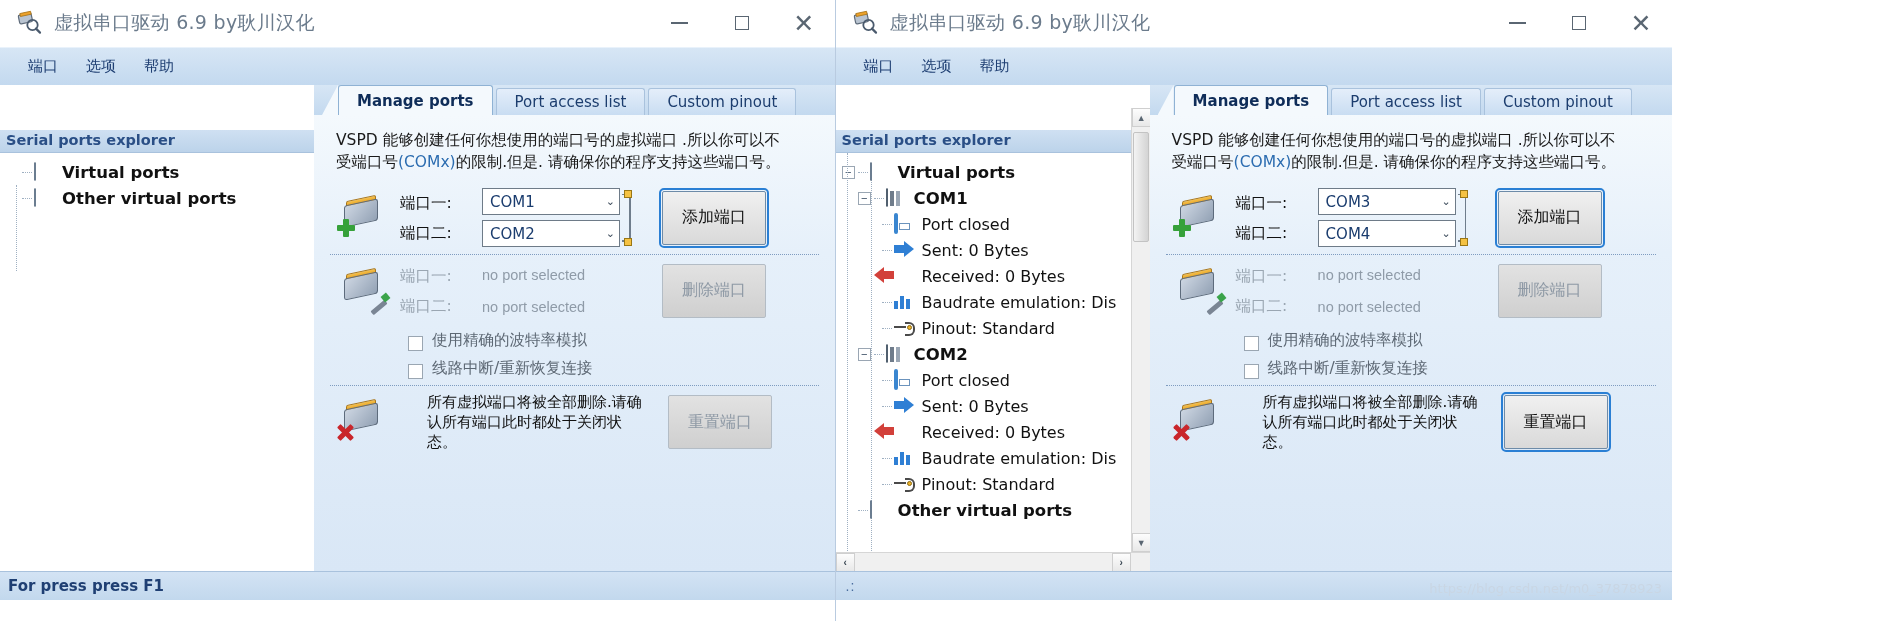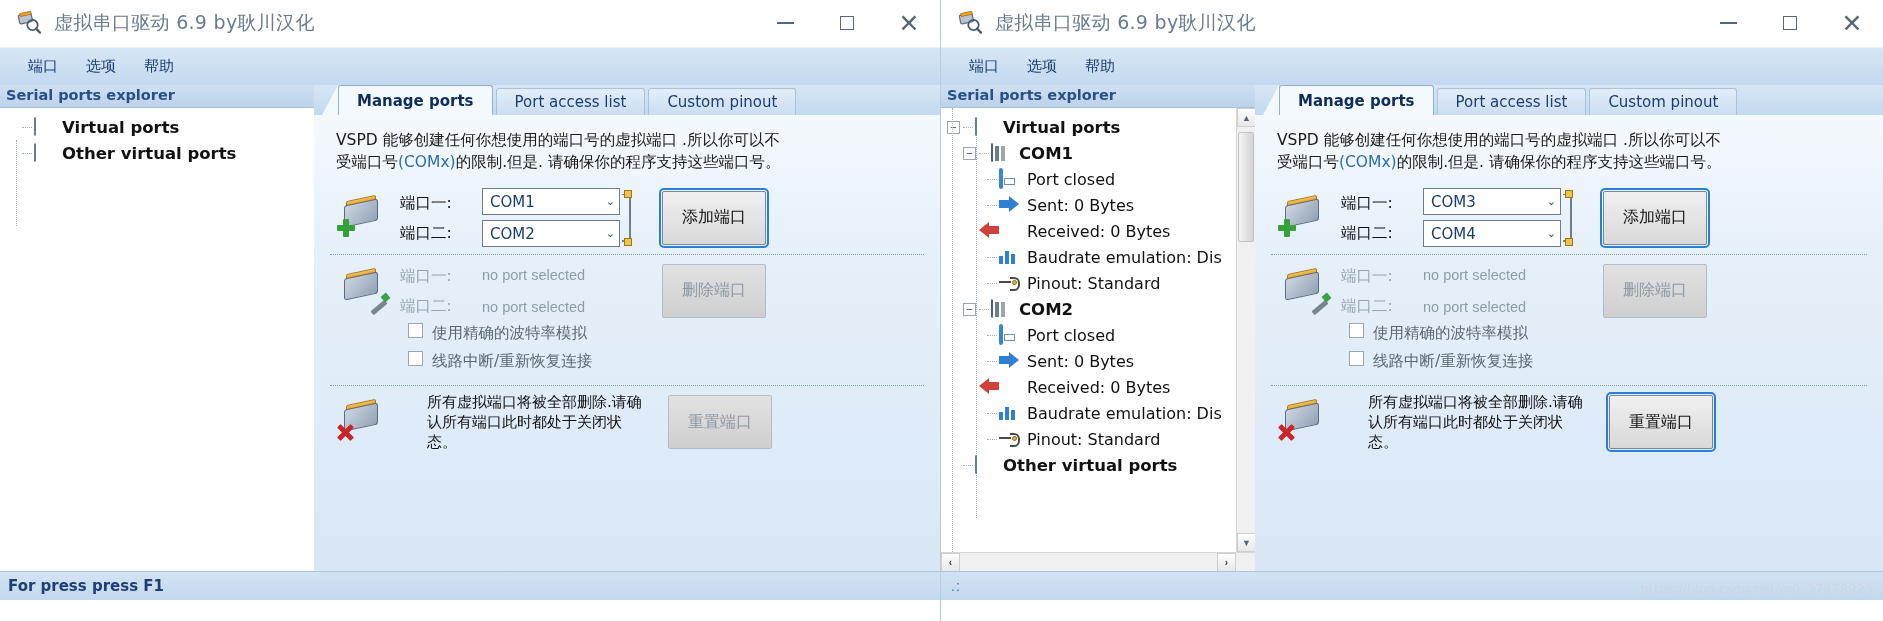"虚拟串口驱动 6.9 by耿川汉化" .screen { width: 1883px -> 1672px }
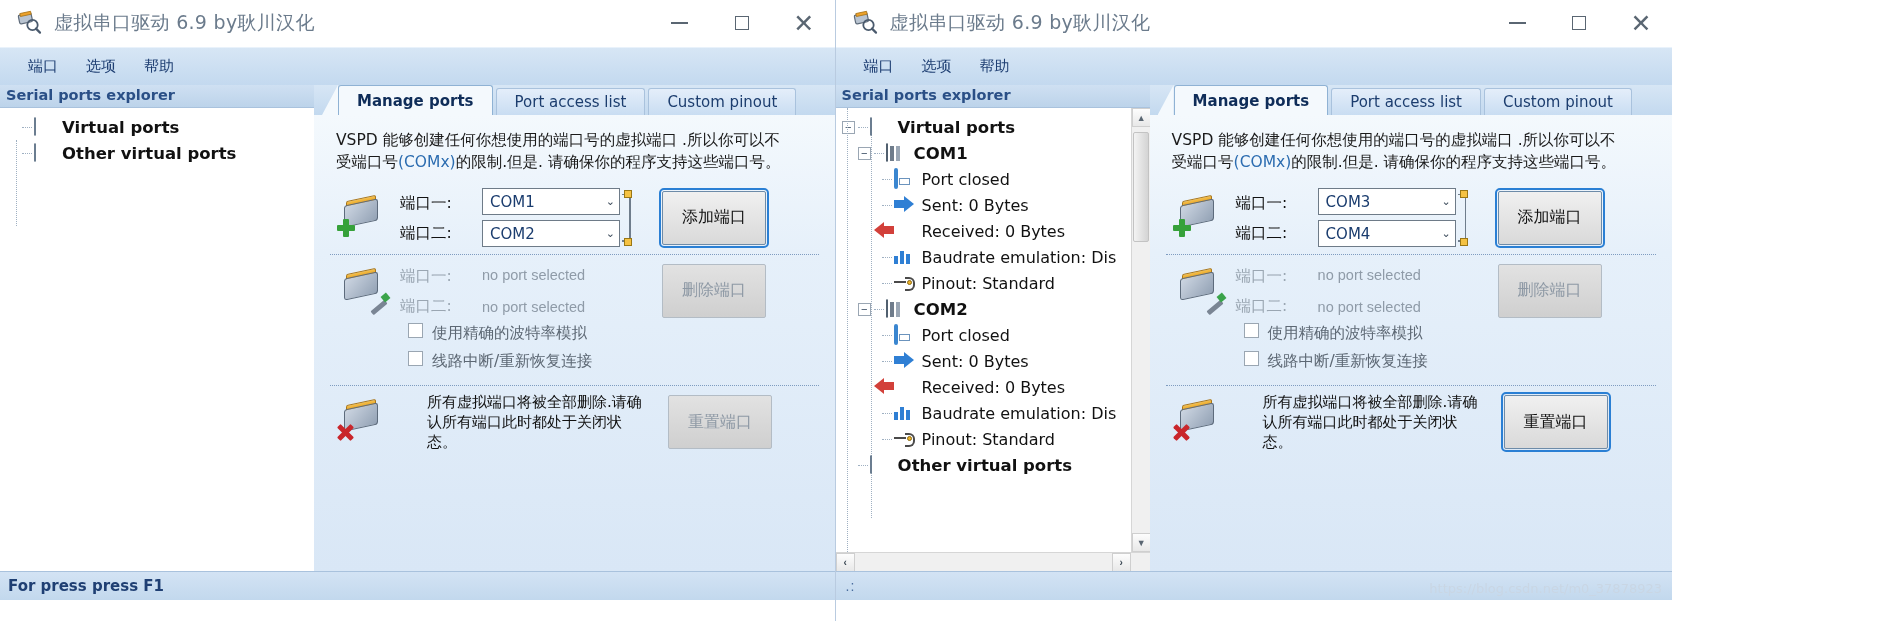"Serial ports explorer" .explorer-header { margin-top: none -> 45px }
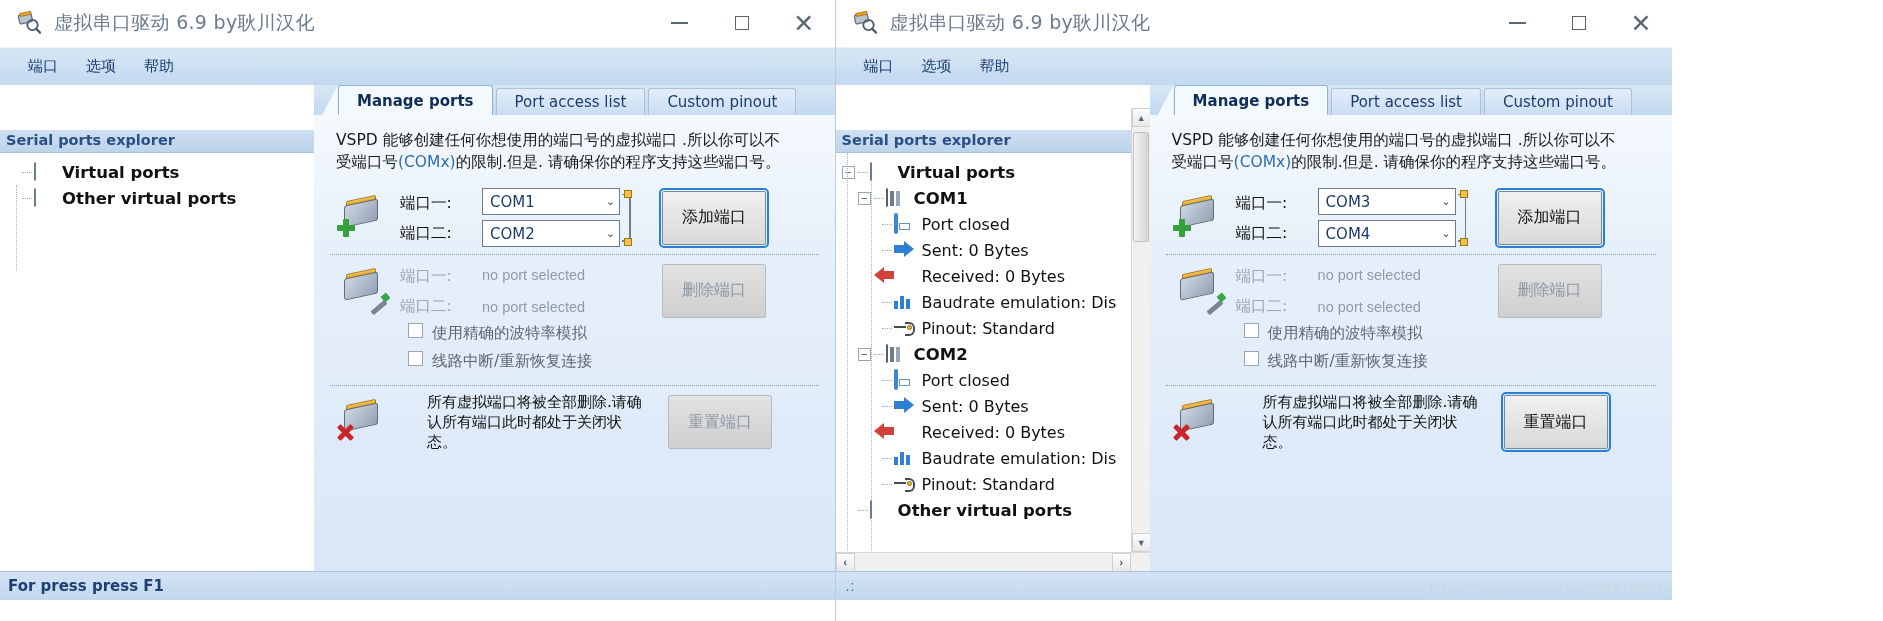"使用精确的波特率模拟" .chk-row { align-items: flex-start -> flex-end }
